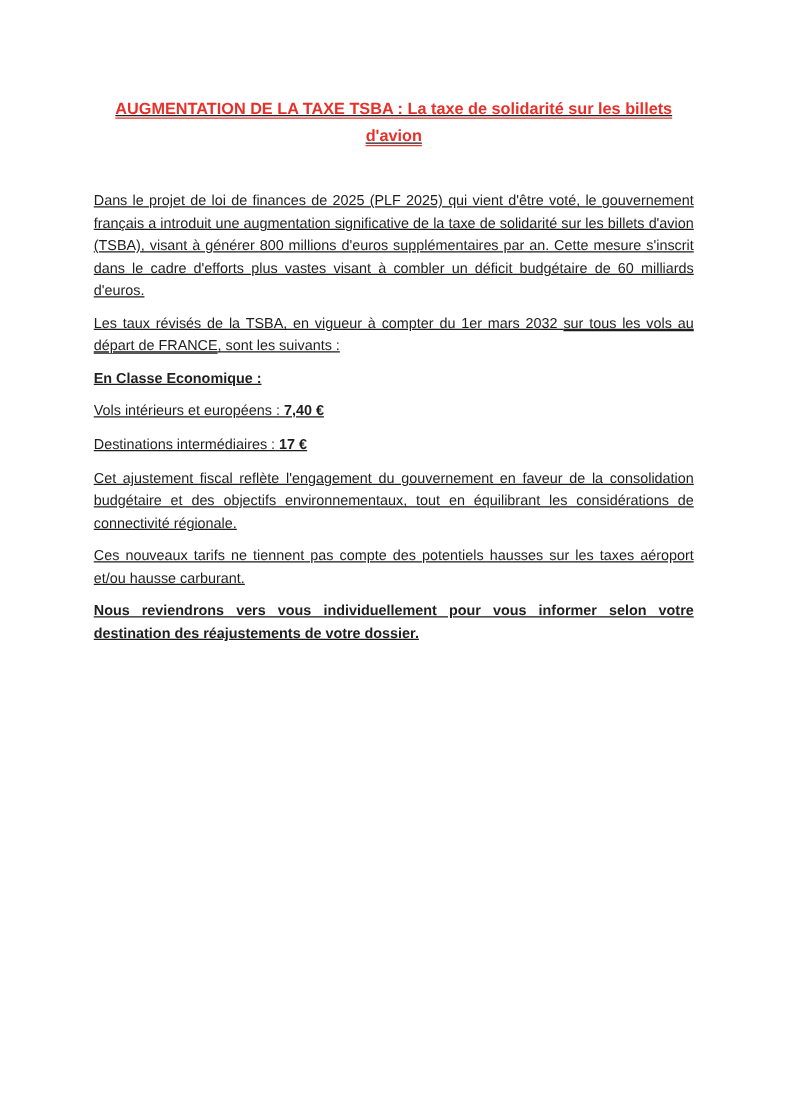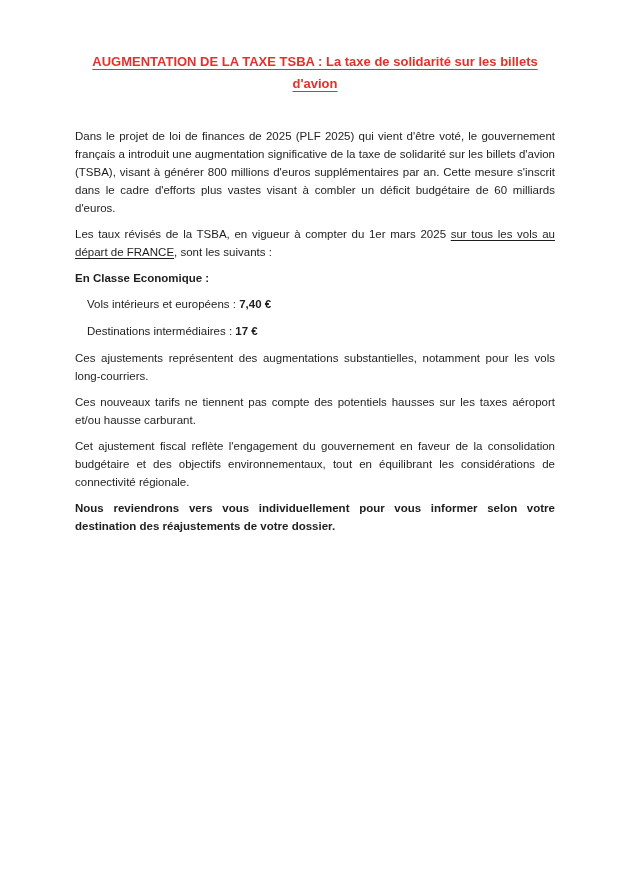"AUGMENTATION DE LA TAXE TSBA" .page { padding: 45px 75px 40px 75px -> 70px 75px 40px 75px; text-decoration: none -> underline }
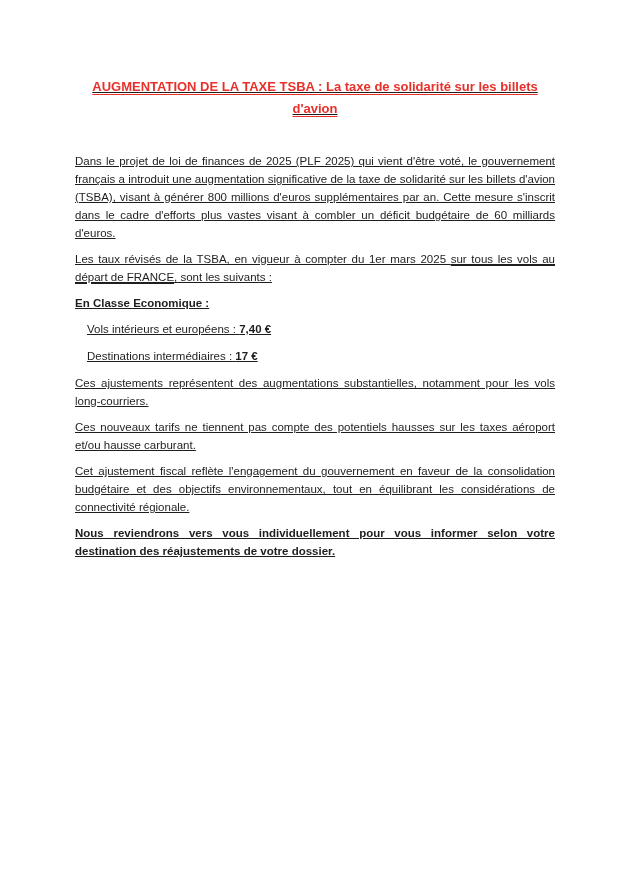"Les taux révisés de la" span { text: 2025 -> 2032 }
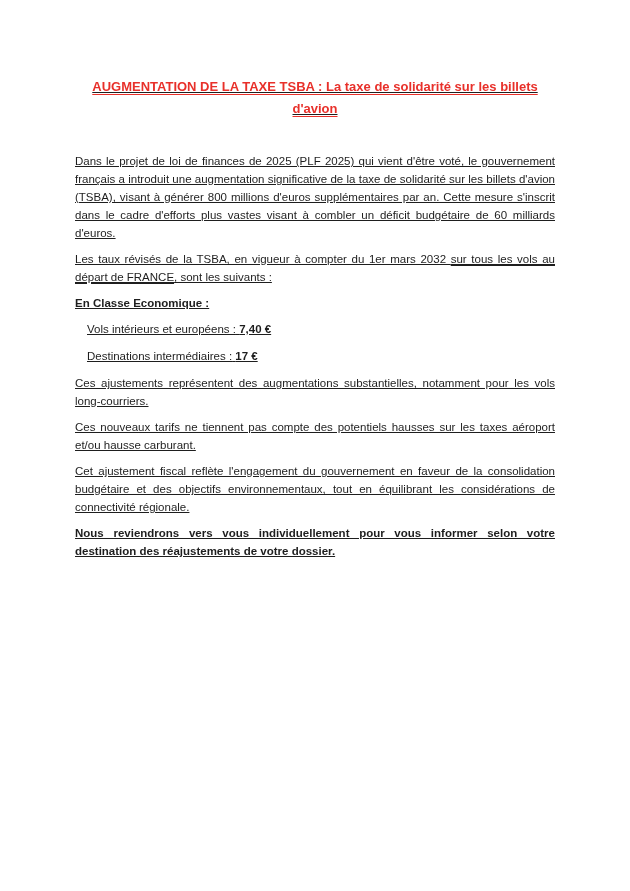"Vols intérieurs et européens :" p.rate-line { margin-left: 12px -> none }
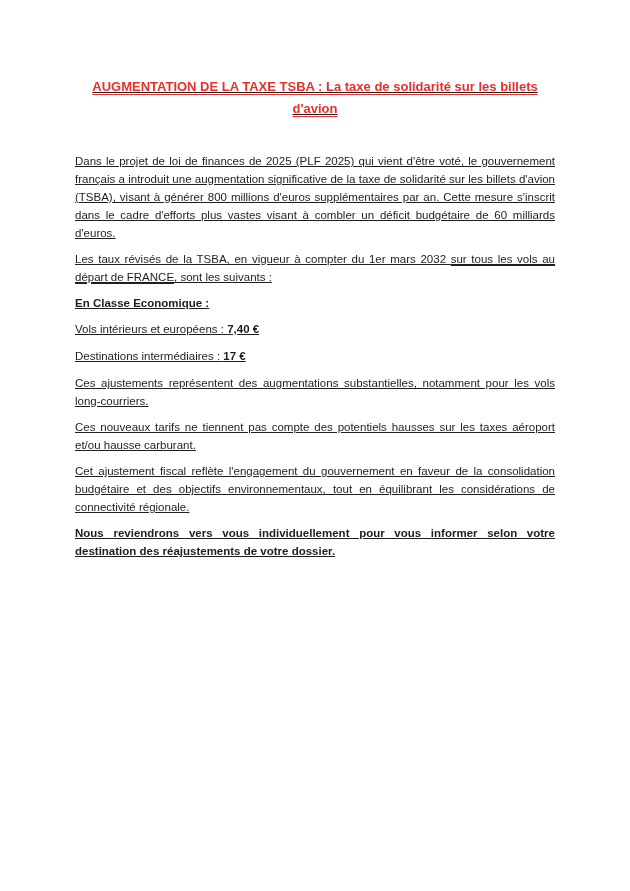"Ces ajustements représentent des" p.gap-before { html: <p>Ces ajustements représentent des augmentations substantielles, notamment pour les vols long-courriers.</p> -> none }
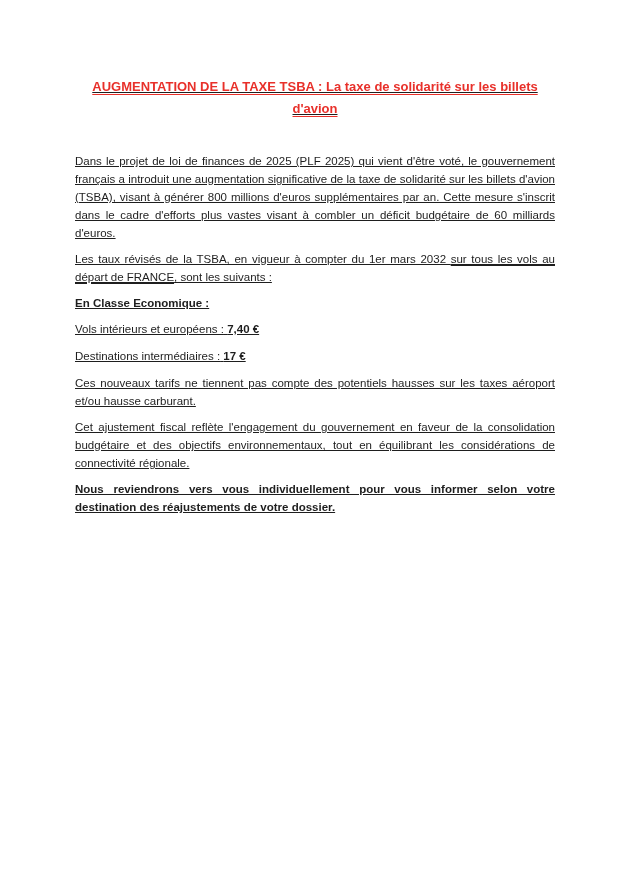"Ces nouveaux tarifs ne tiennent" p { order: before "Cet ajustement fiscal reflète" -> after "Cet ajustement fiscal reflète" }
